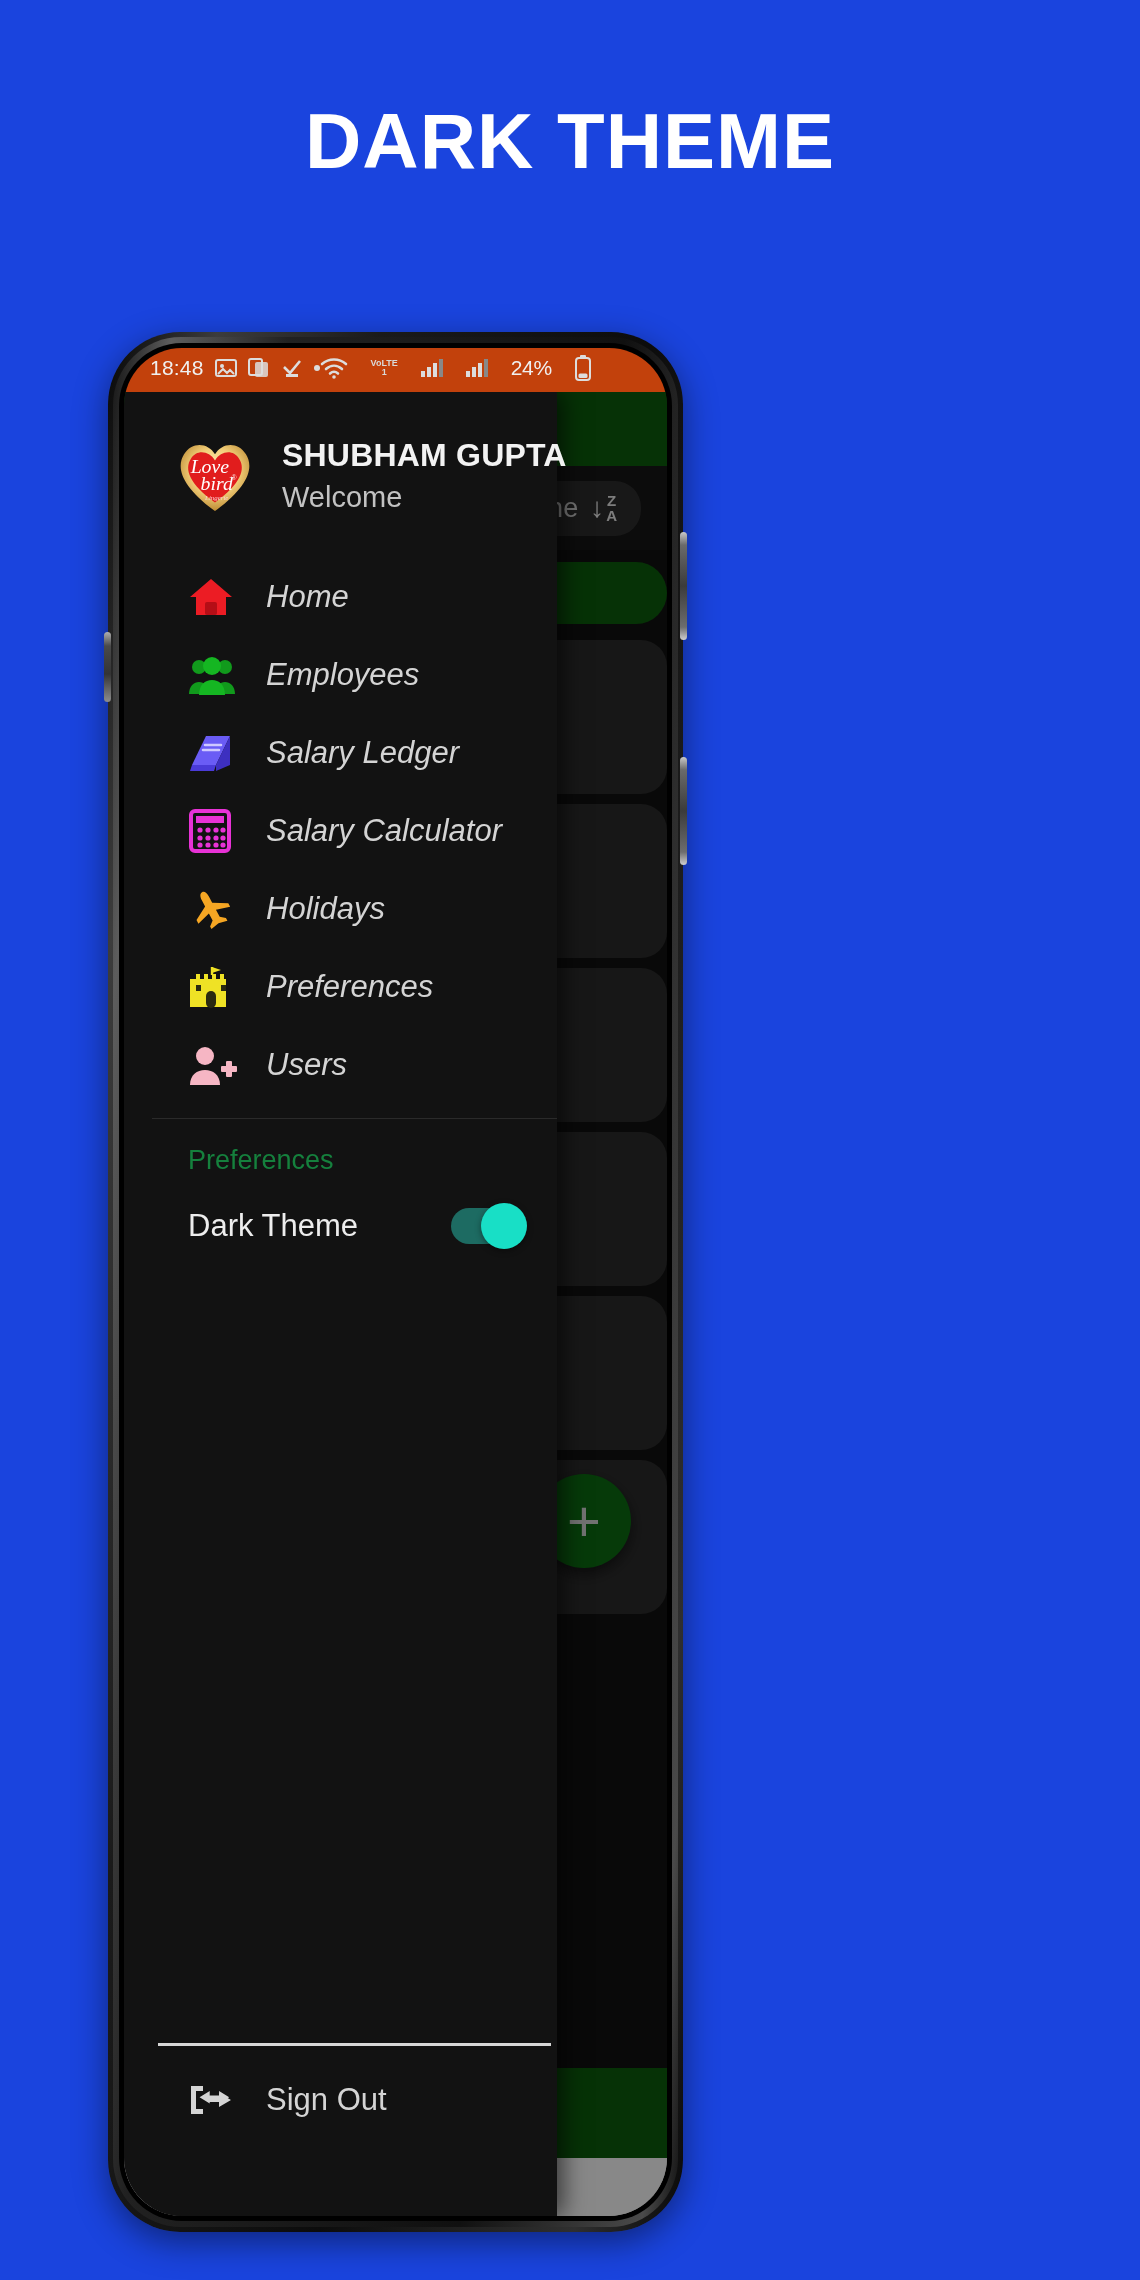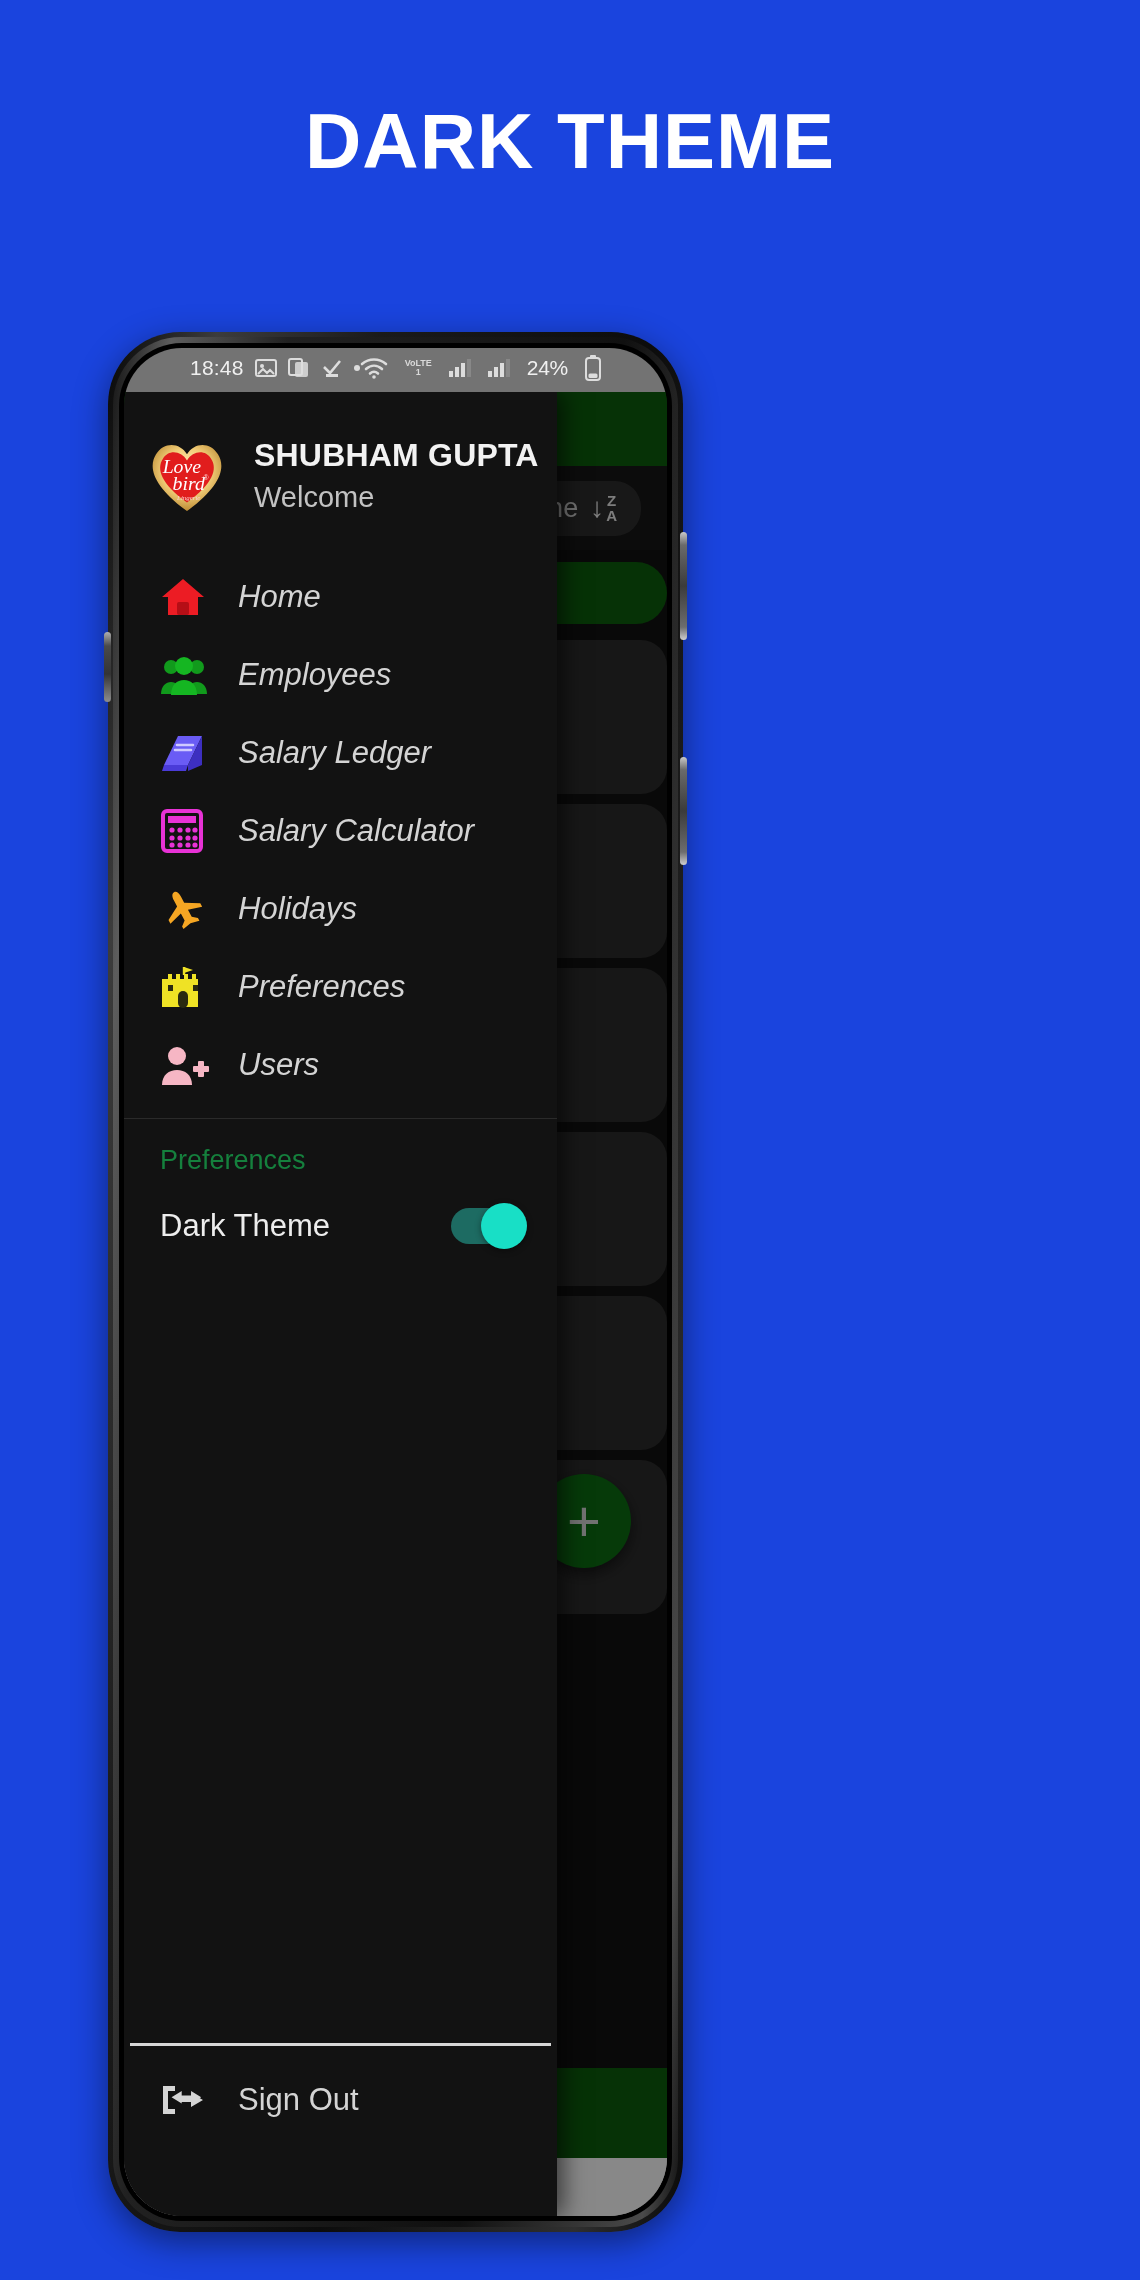"18:48" .statusbar { background: #737373 -> #c2410c; justify-content: center -> flex-start }
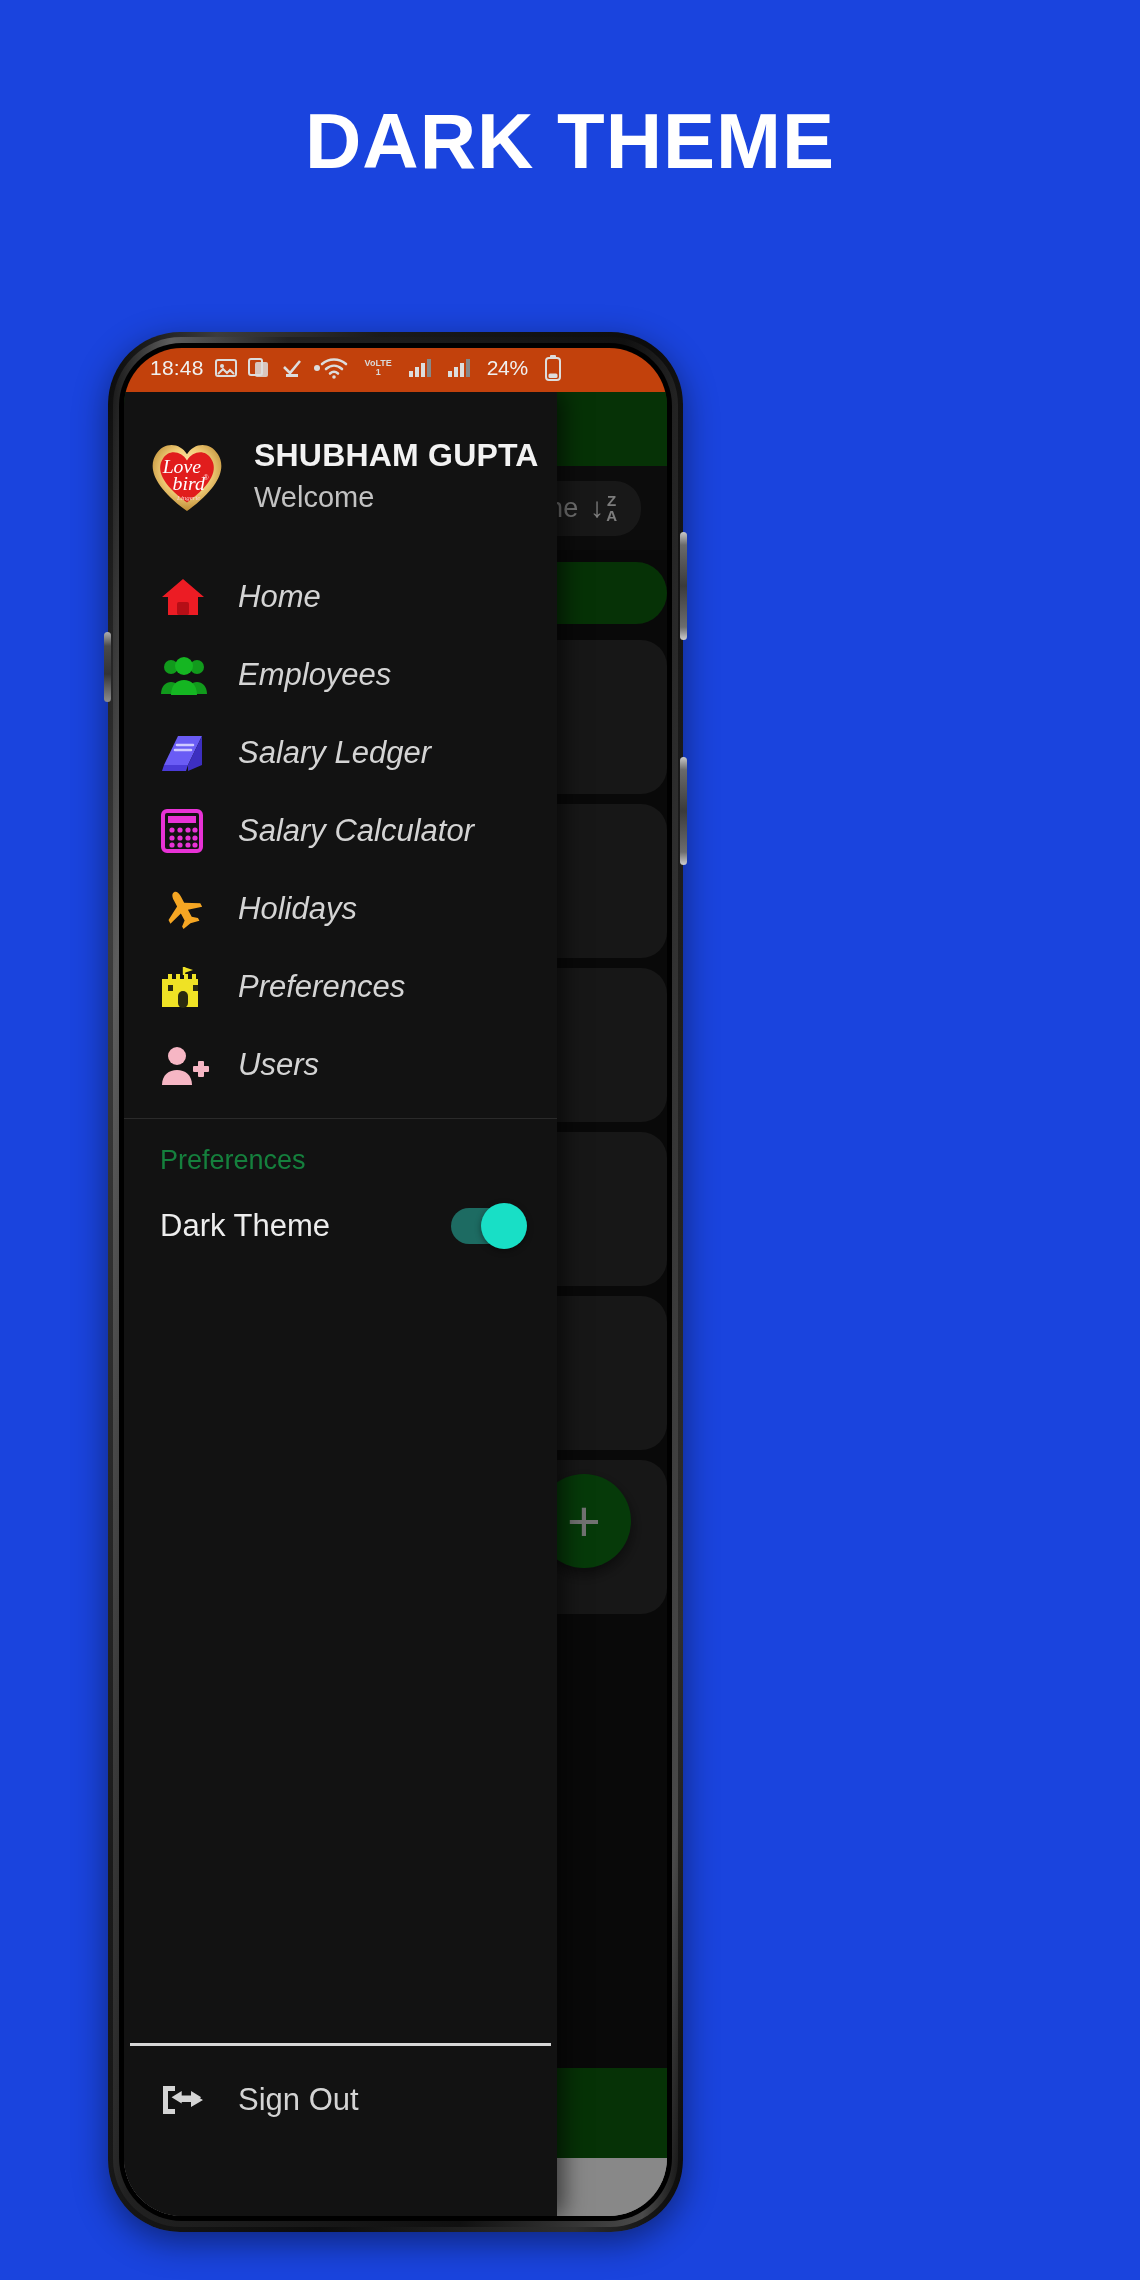"VoLTE" .sb-right { gap: 17px -> 23px }
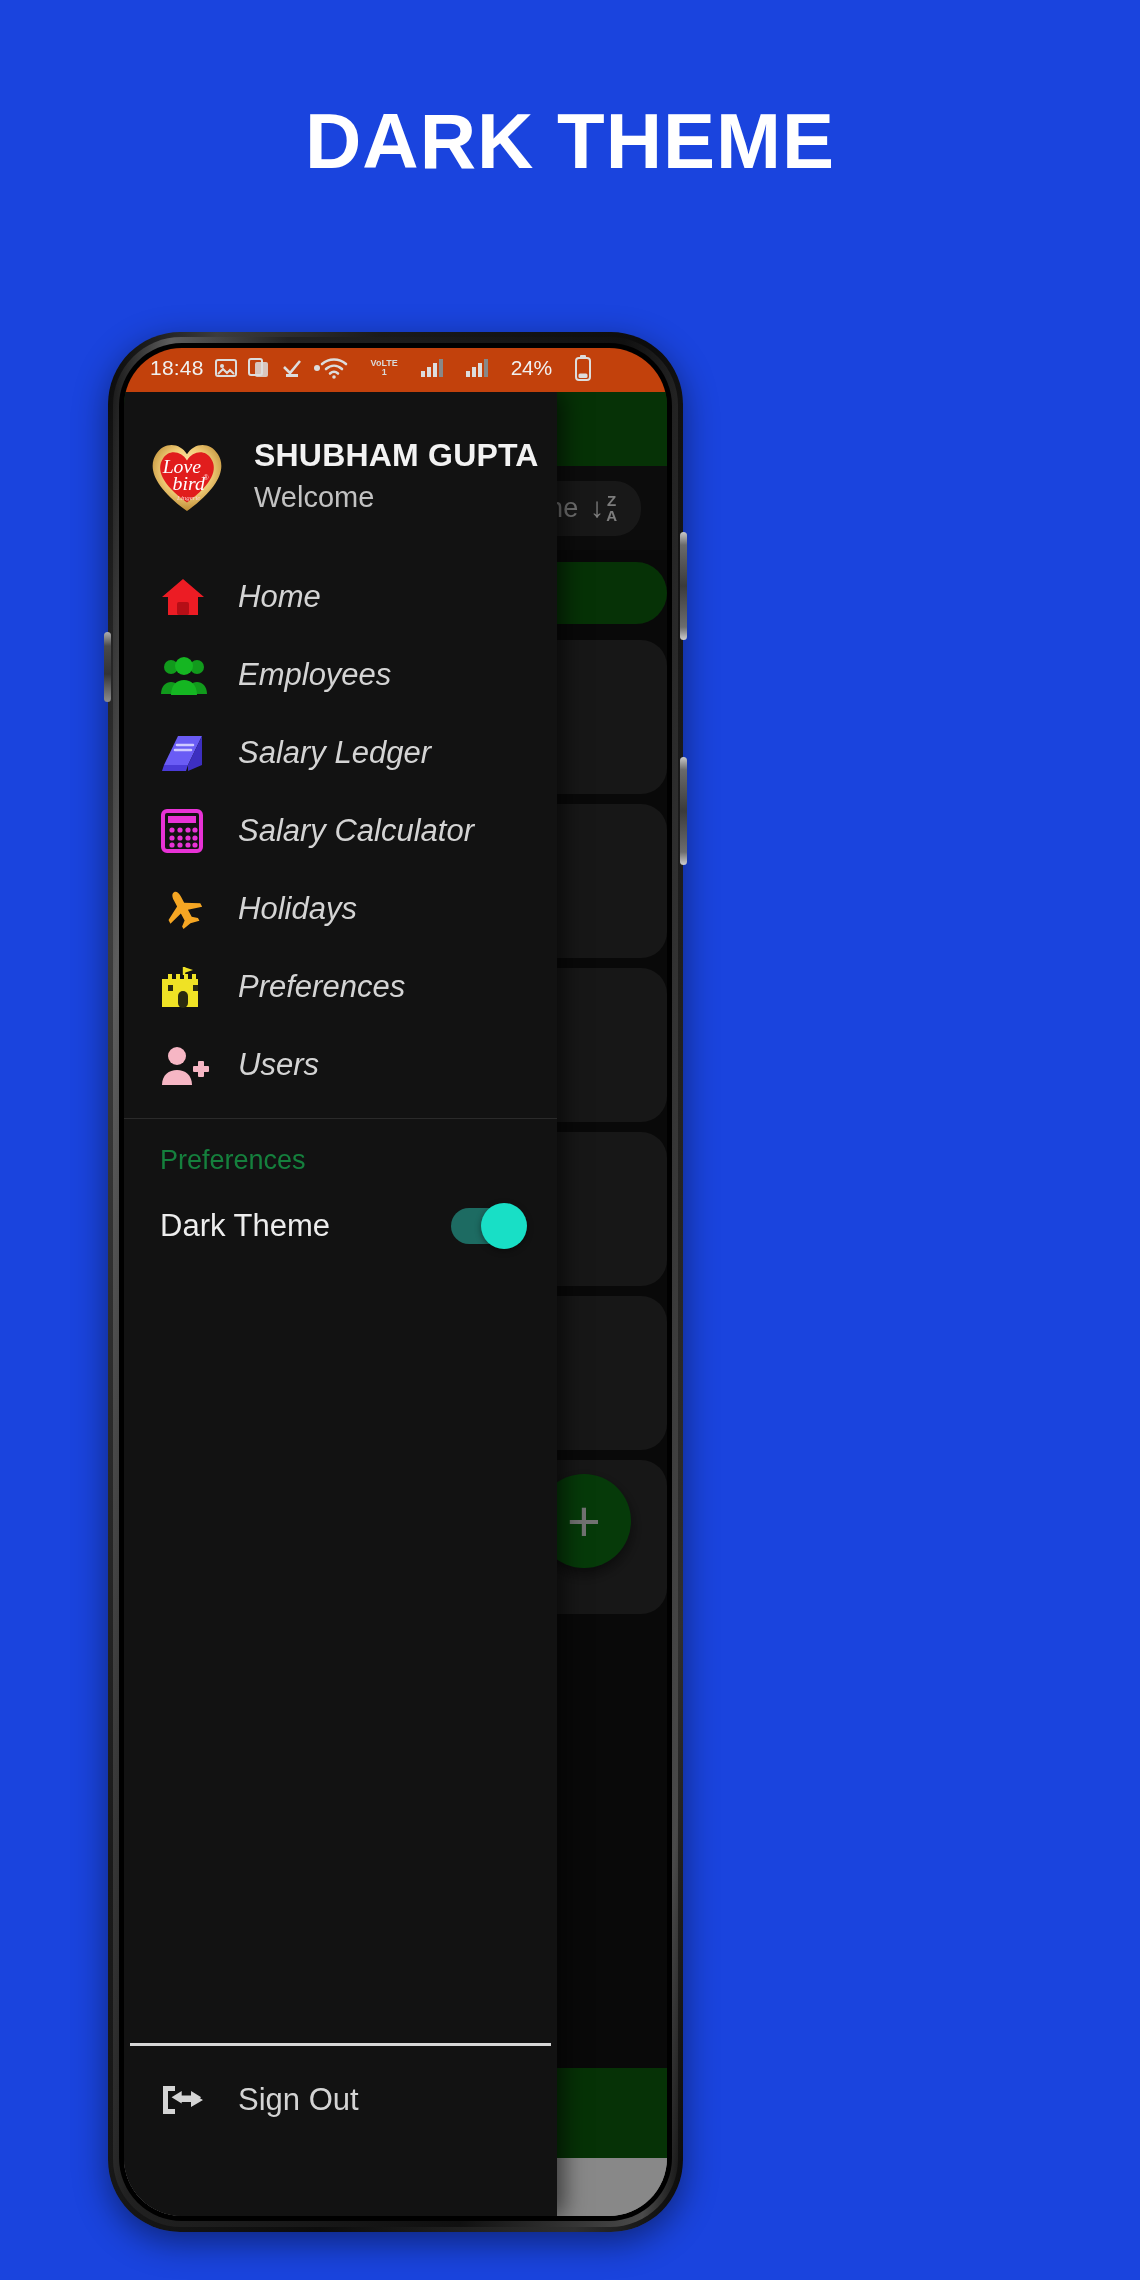"Love" .drawer { padding-left: none -> 28px }
